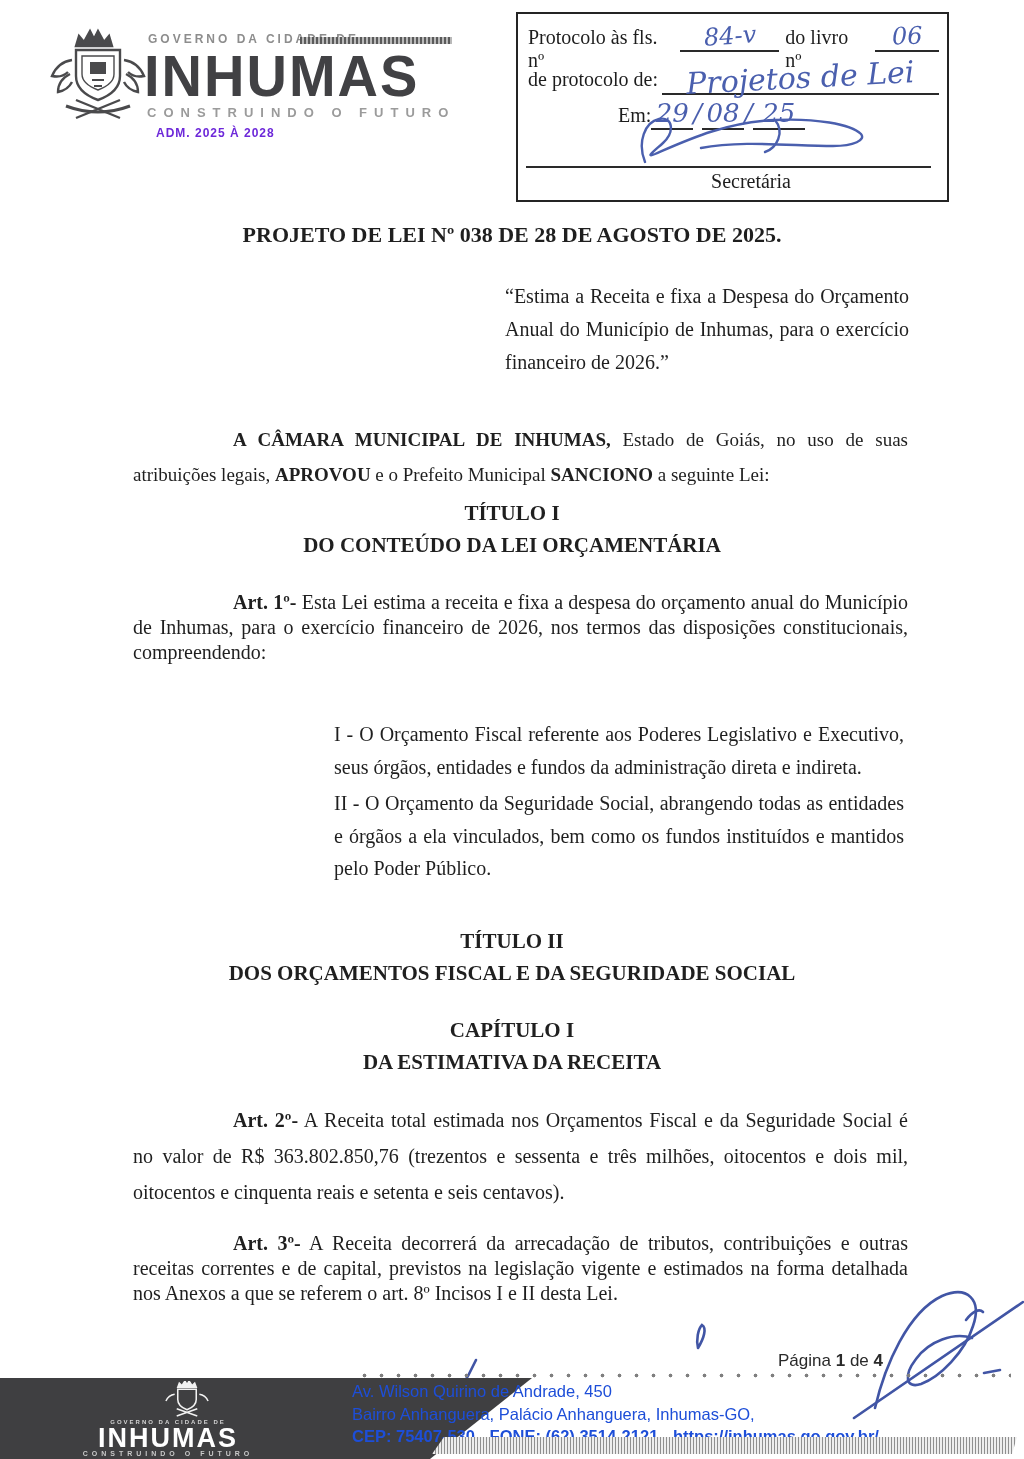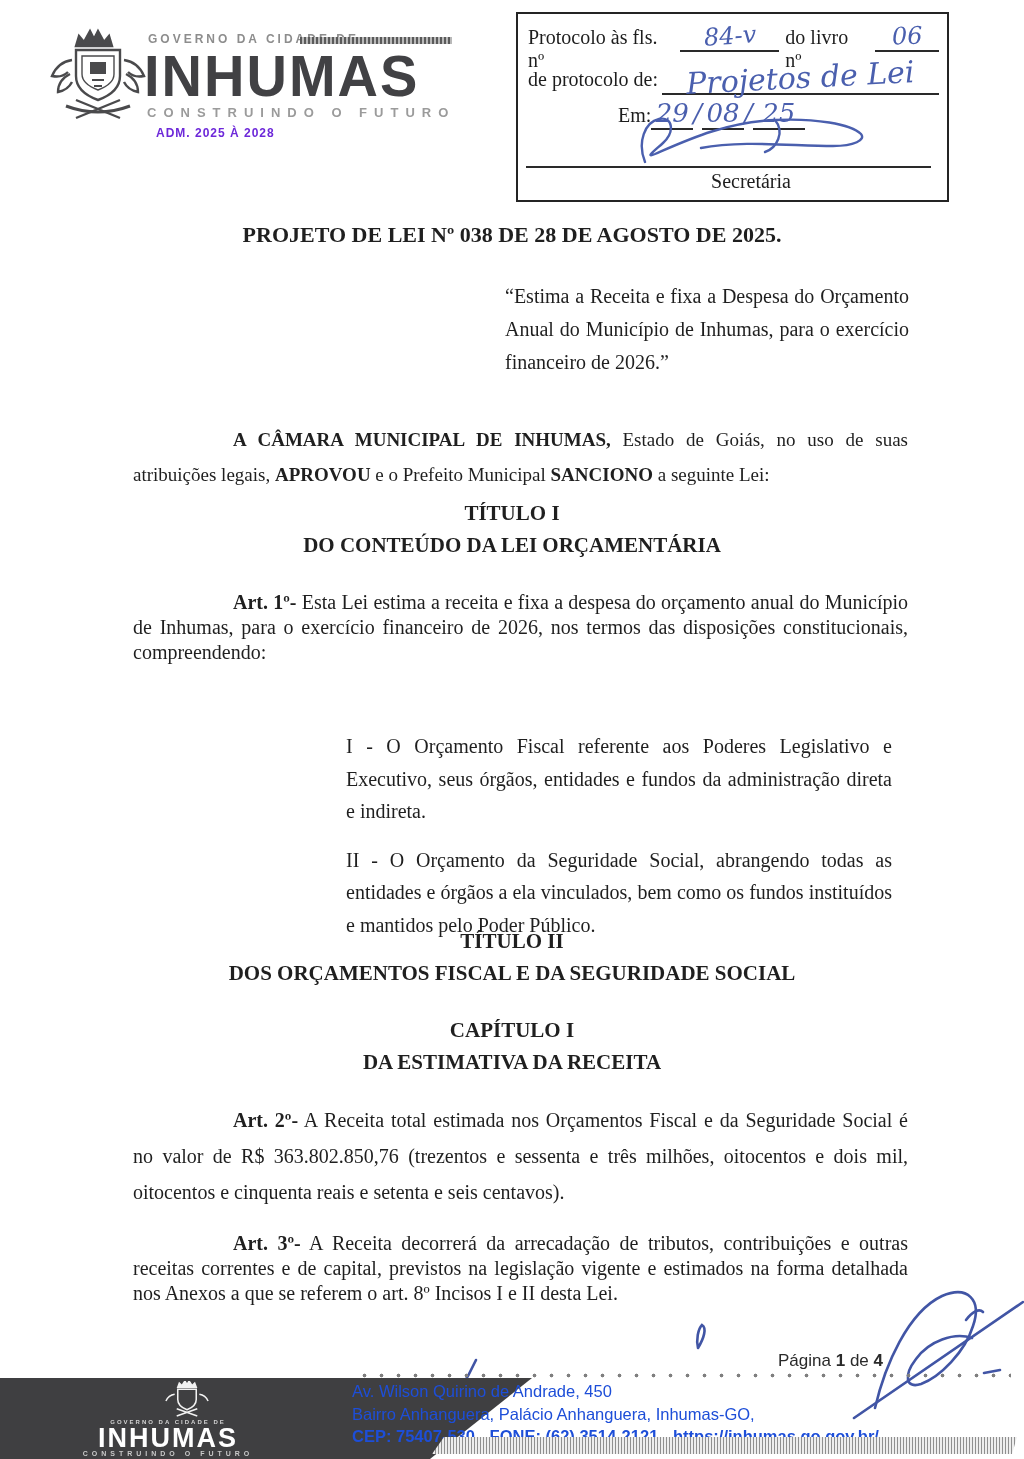"I - O Orçamento Fiscal" .incisos p { margin: 16px -> 4px }
